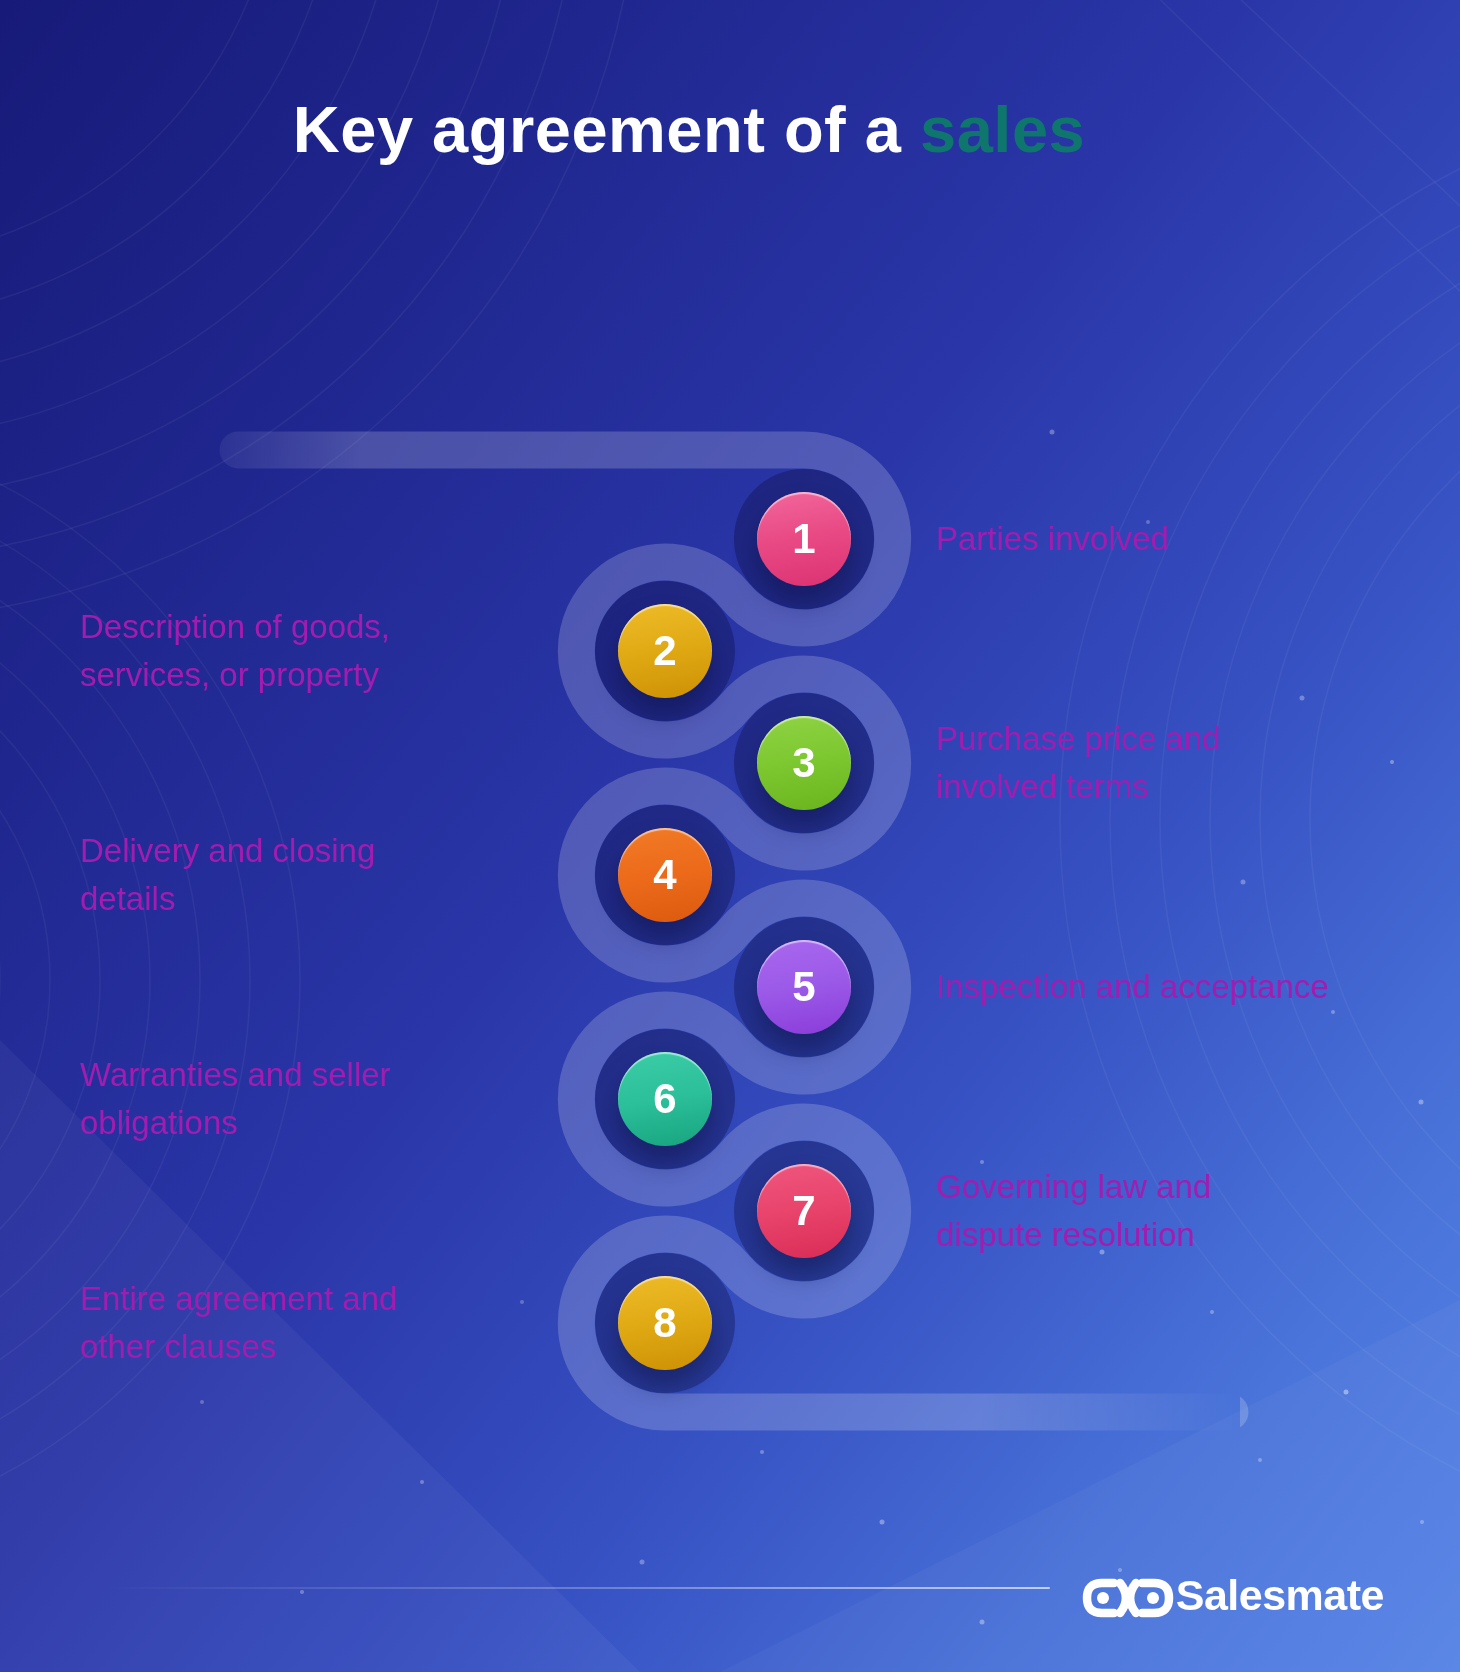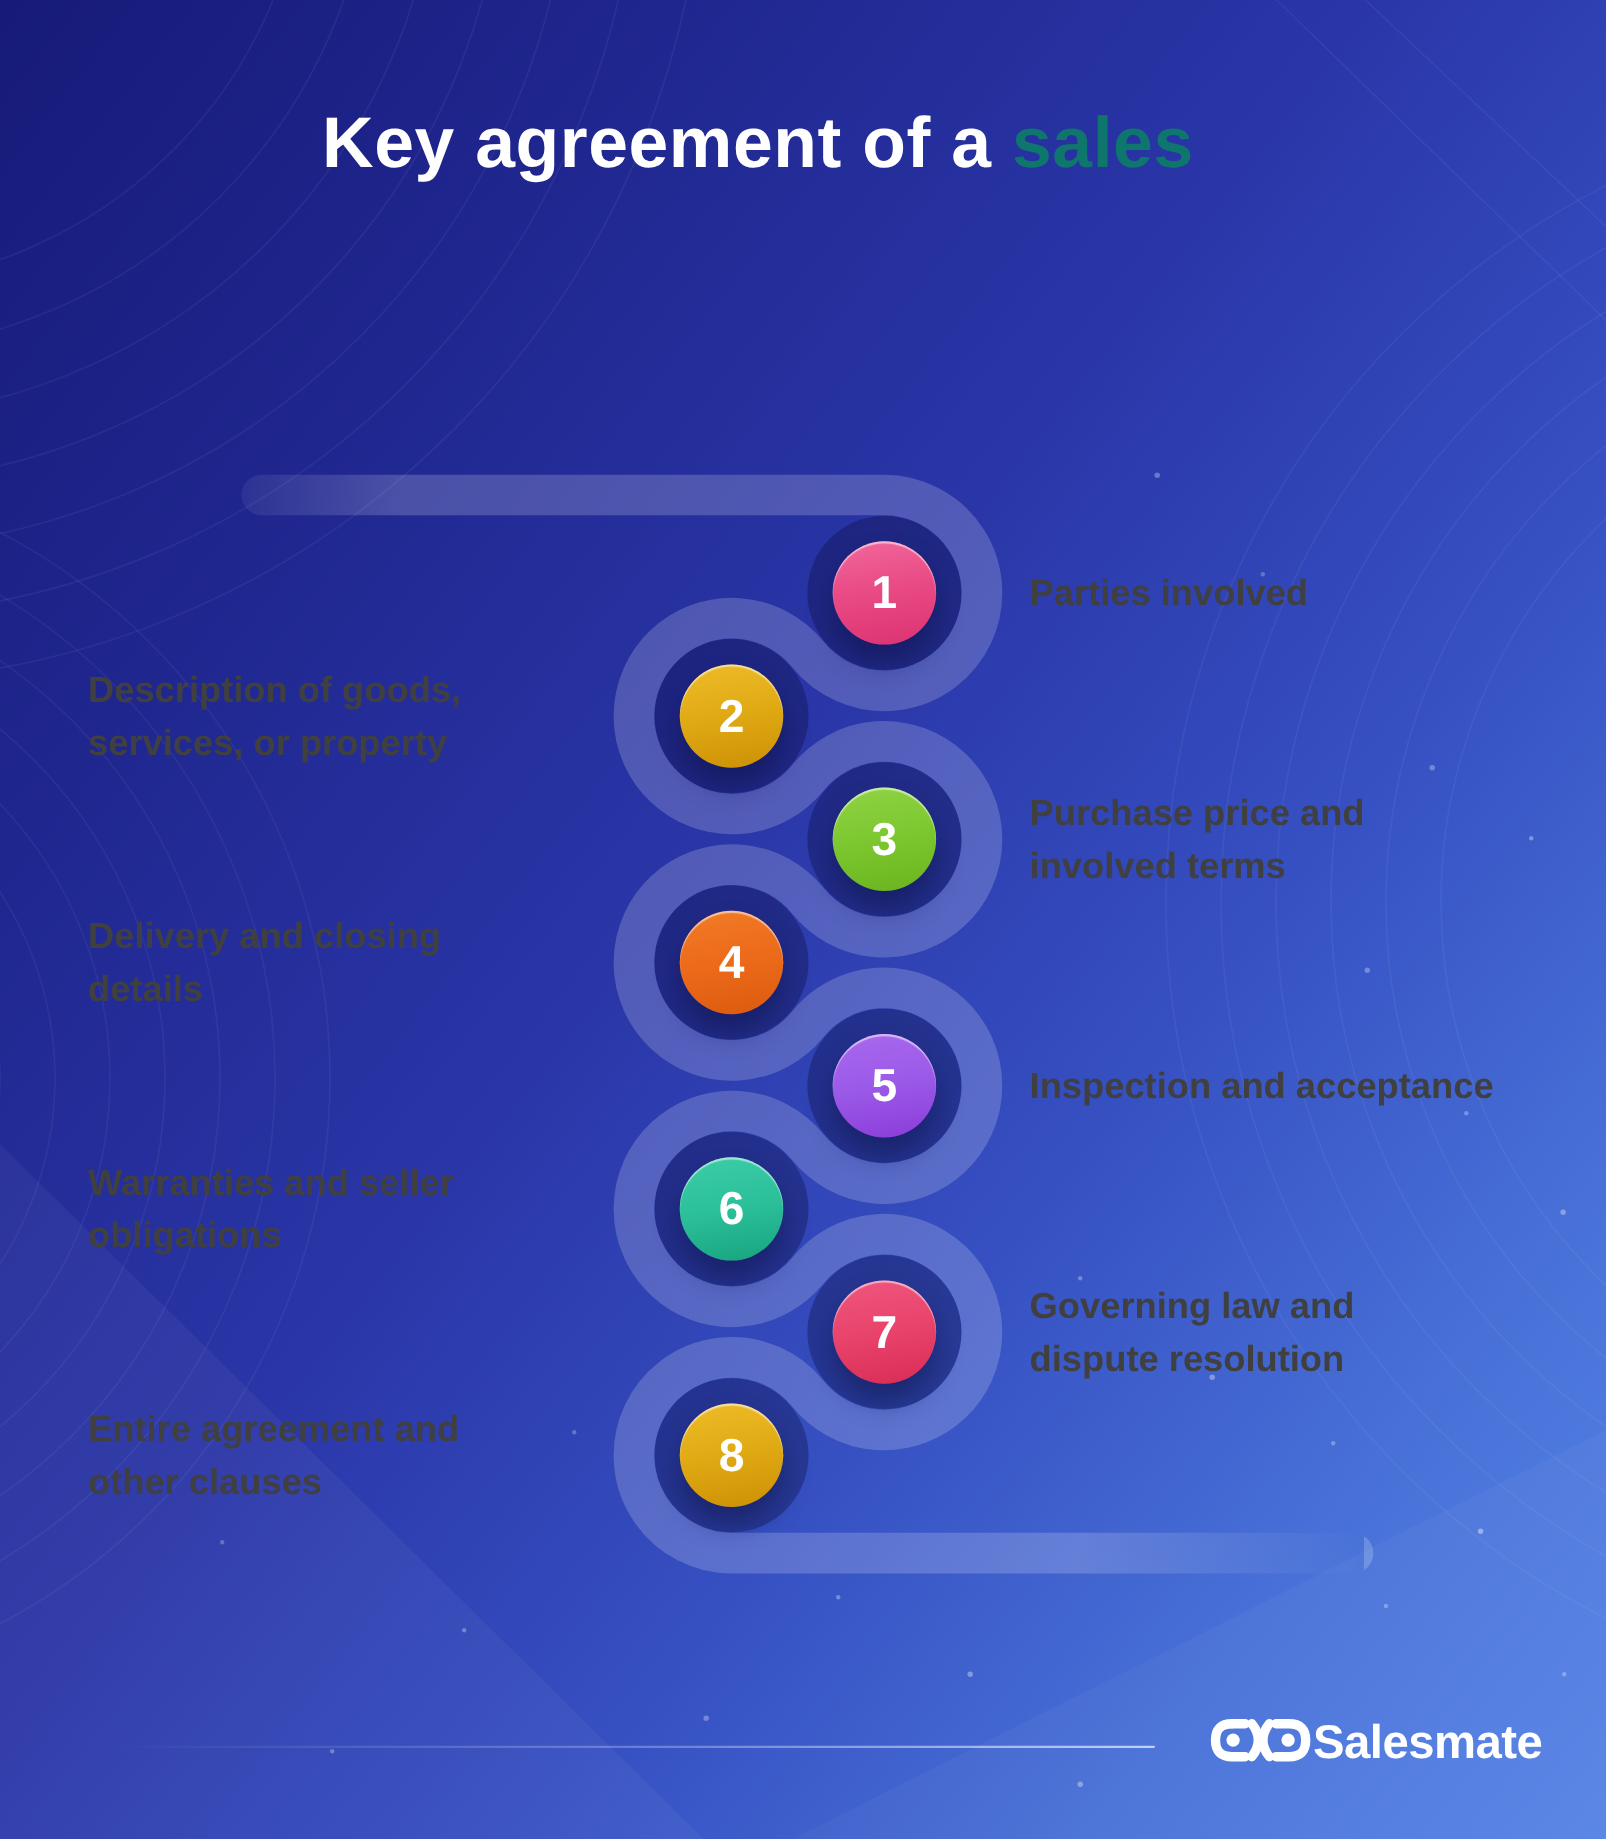"Parties involved" .lbl { color: #404040 -> #a21caf; font-weight: 700 -> 400 }
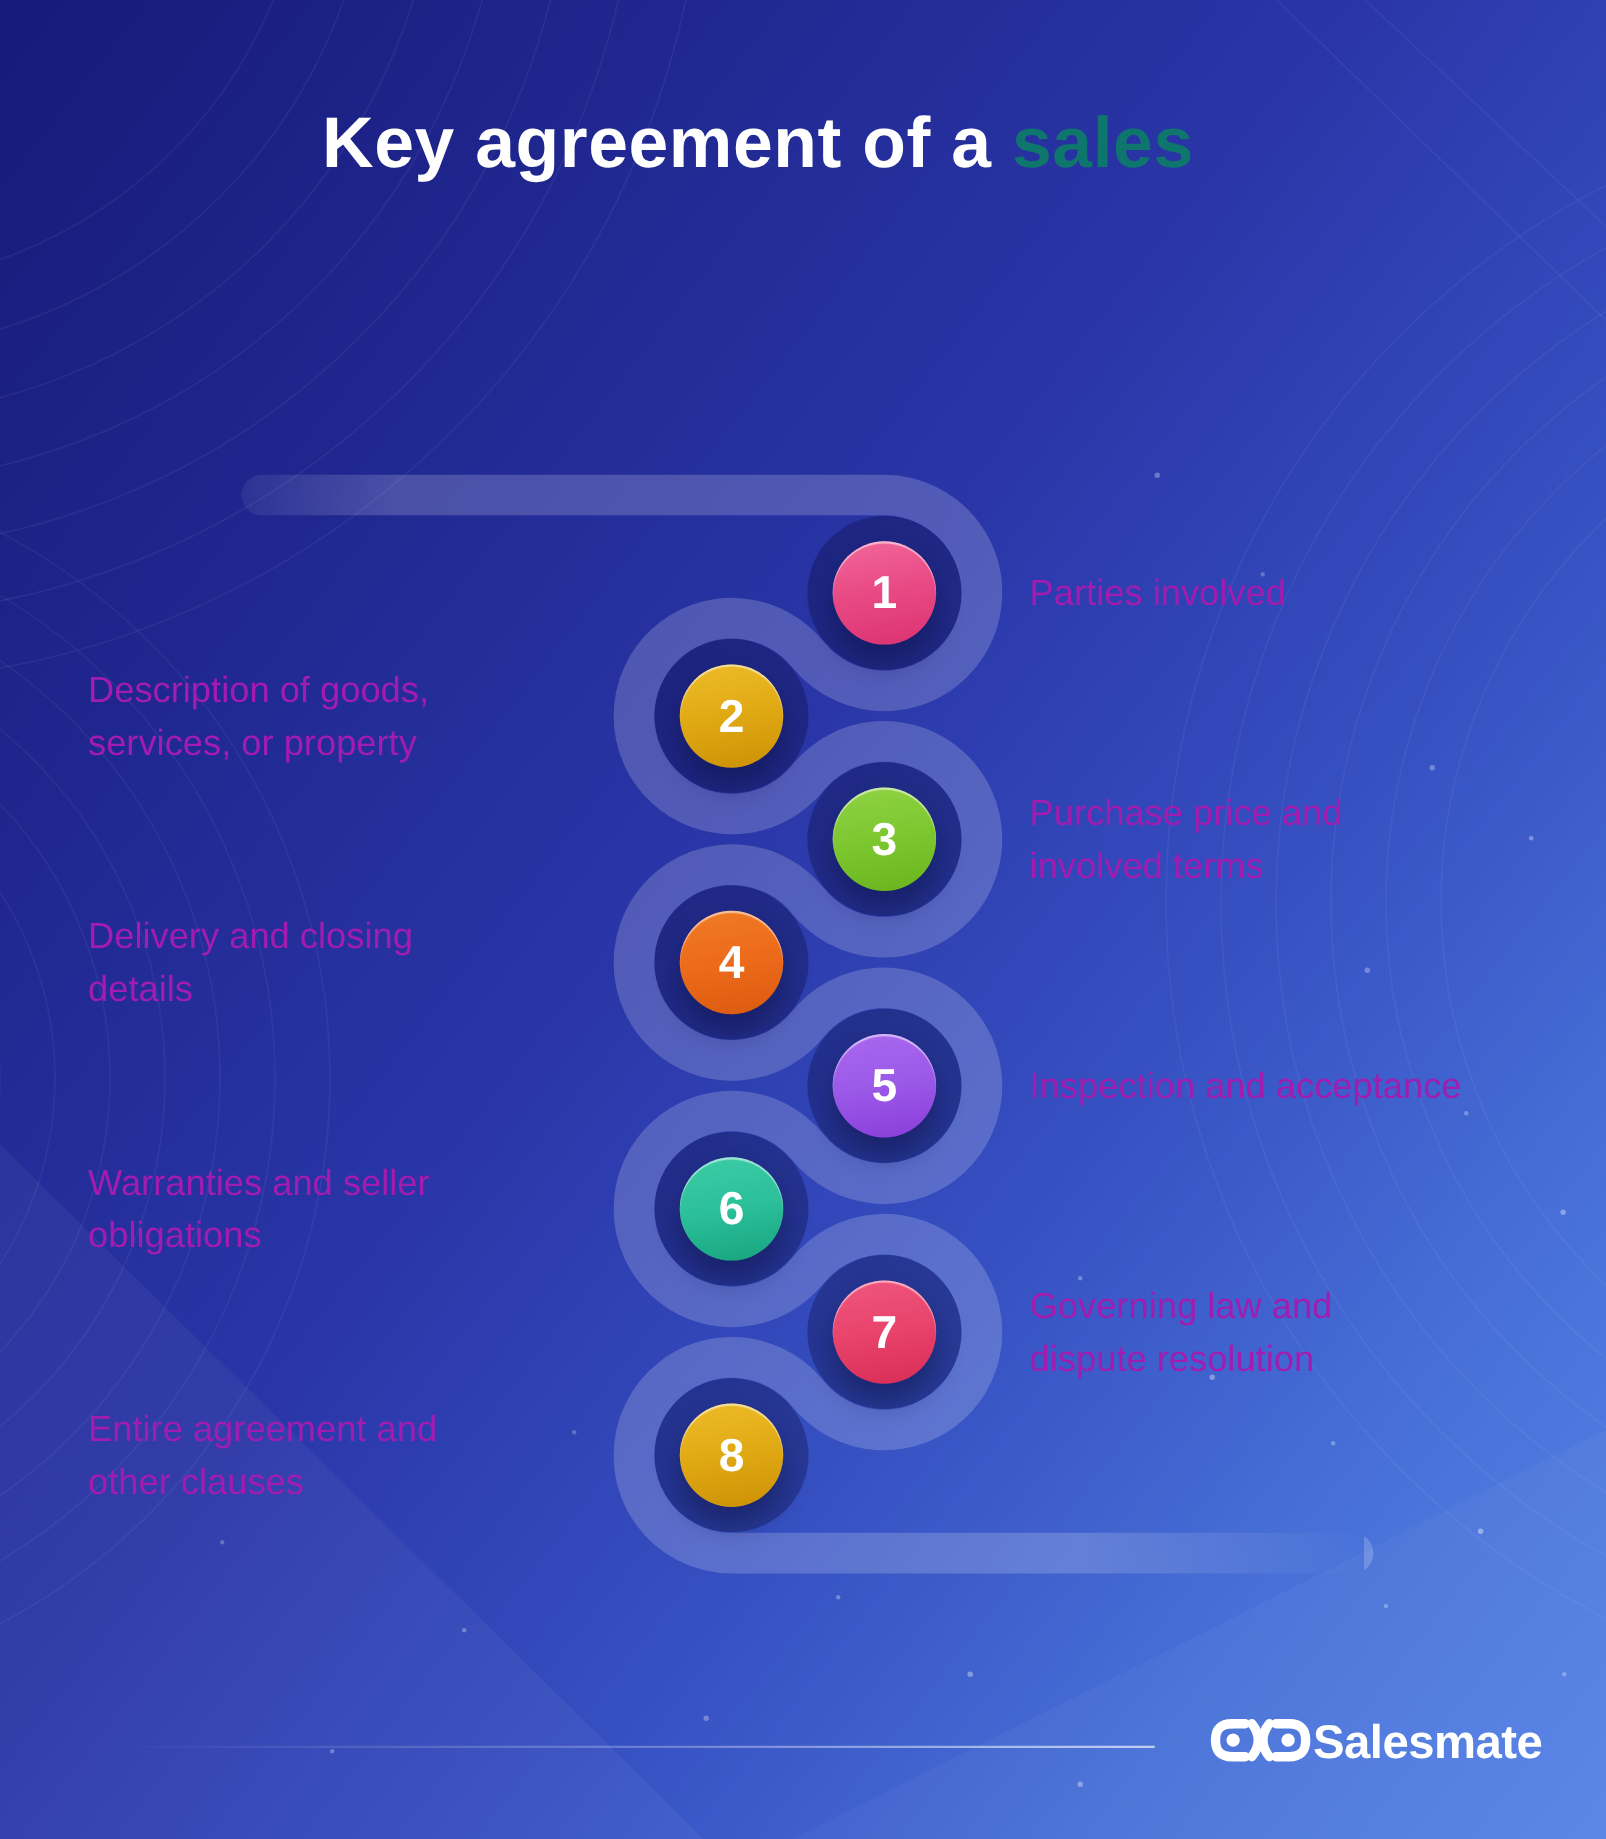"Salesmate" .logo { align-items: flex-start -> flex-end; right: 58px -> 76px }
